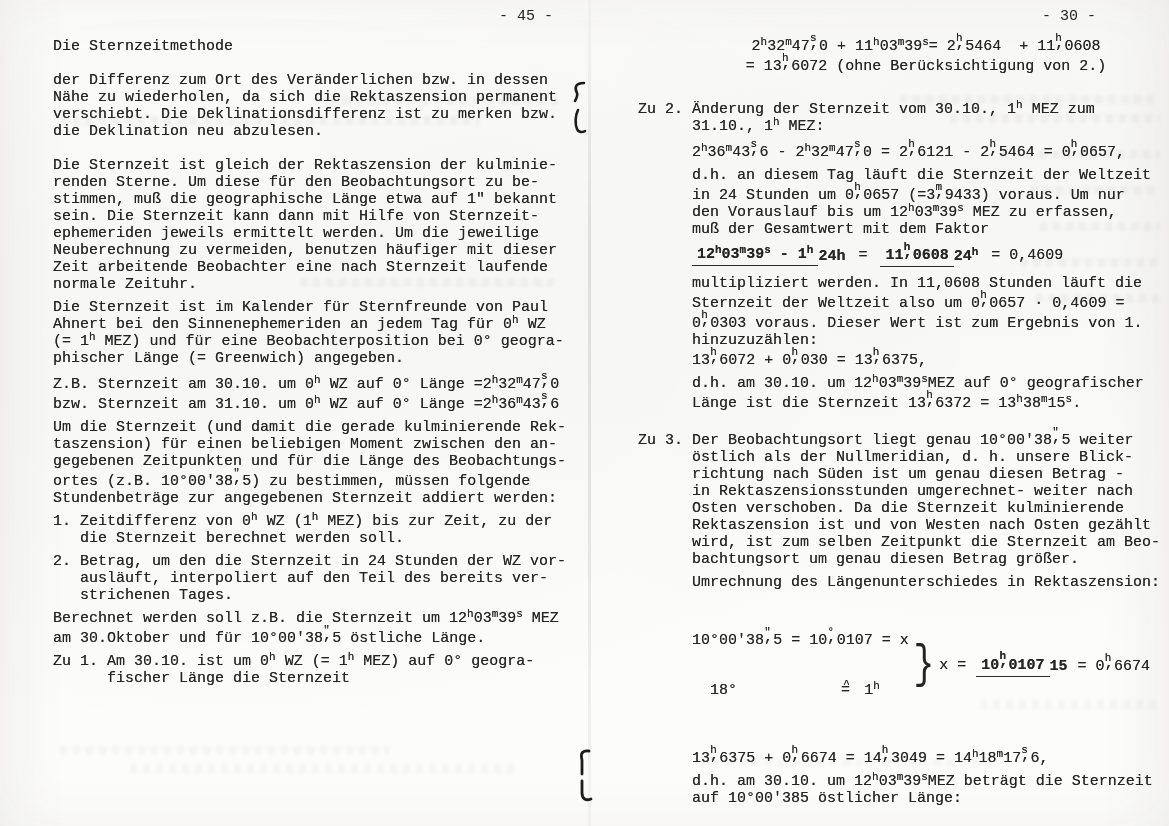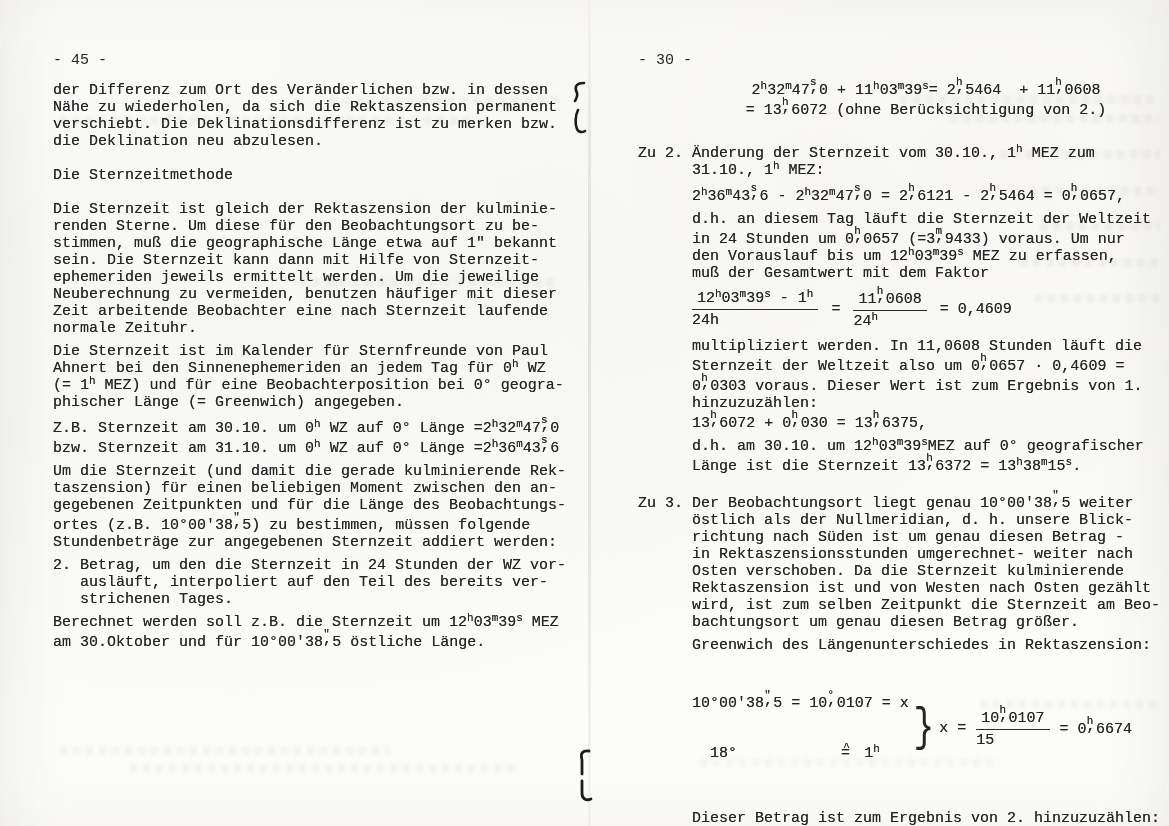"- 45 -" .pagenum { margin-top: 44px -> none; text-align: left -> right }
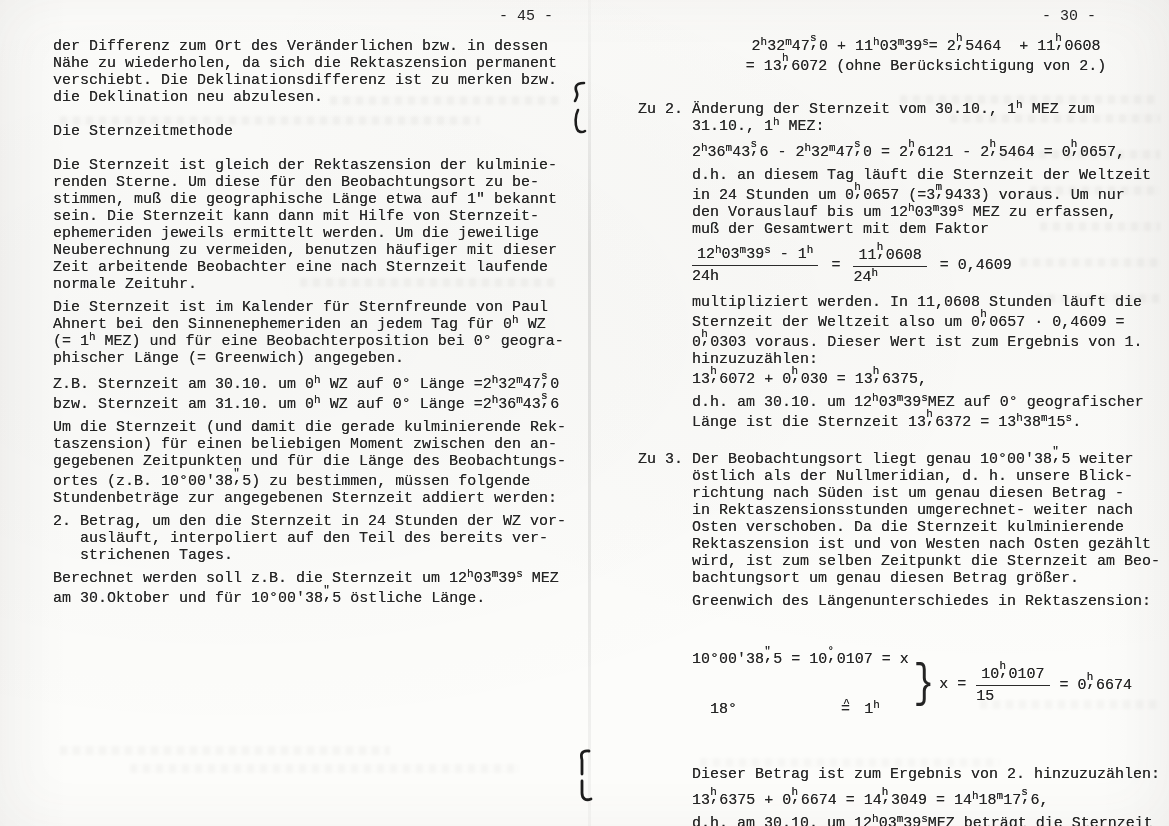"der Differenz zum Ort des" div.block { order: before "Die Sternzeitmethode" -> after "Die Sternzeitmethode" }
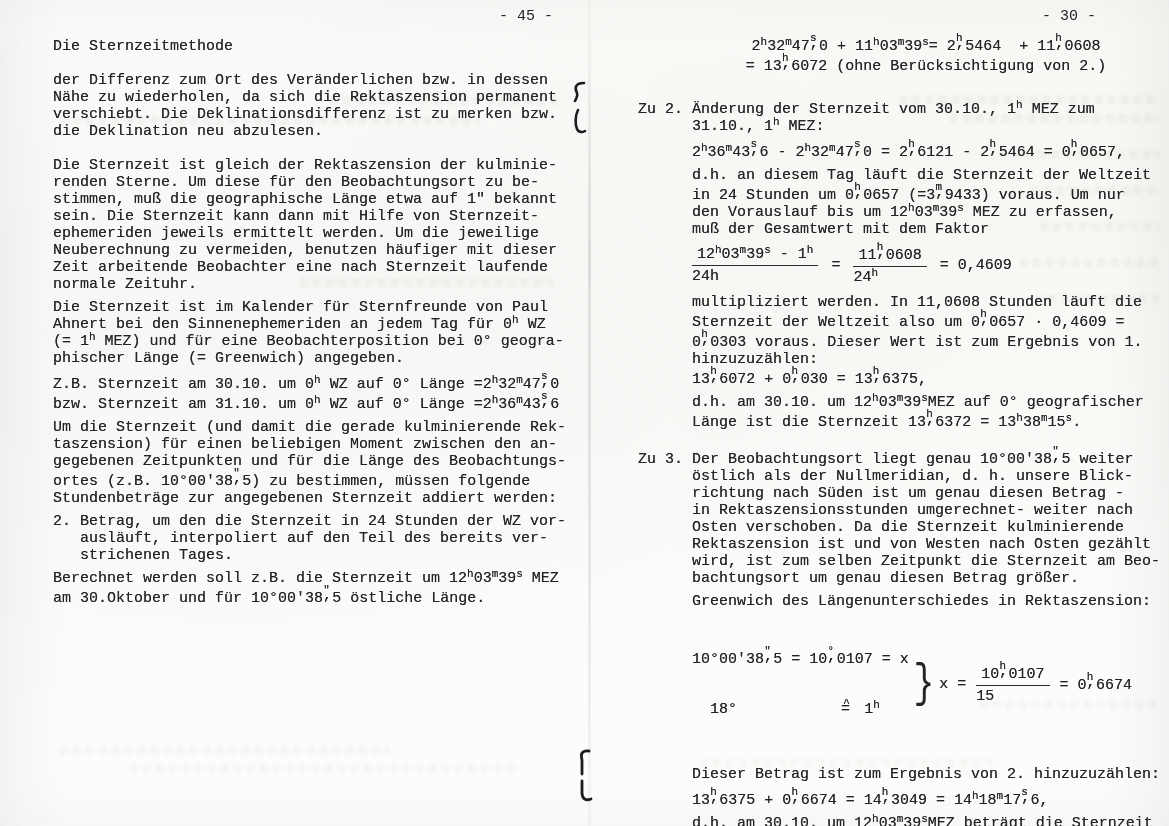"12h03m39s - 1h" .frac { align-items: none -> center; flex-direction: column -> none; font-weight: none -> bold }
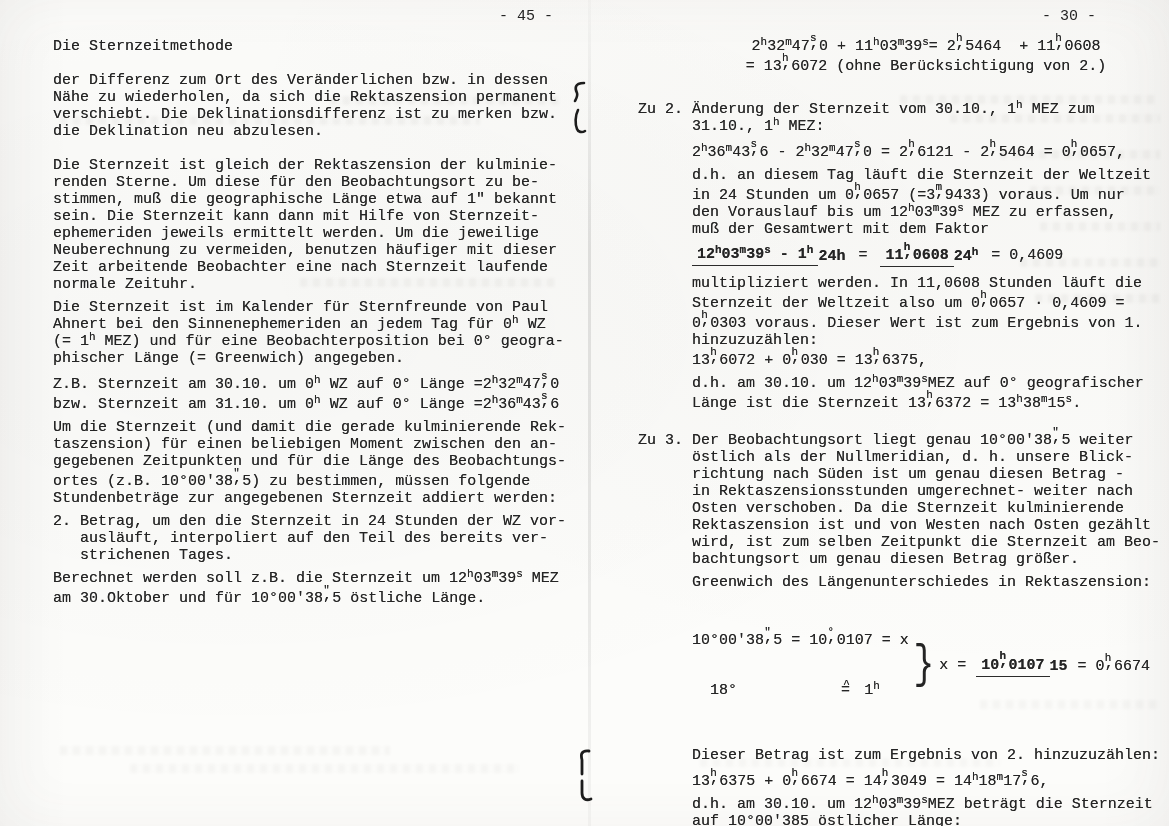"1. Zeitdifferenz von 0h WZ" div.block { html: none -> <div>1. Zeitdifferenz von 0<sup>h</sup> WZ (1<sup>h</sup> MEZ) bis zur Zeit, zu der<br> die Sternzeit berechnet werden soll.</div> }
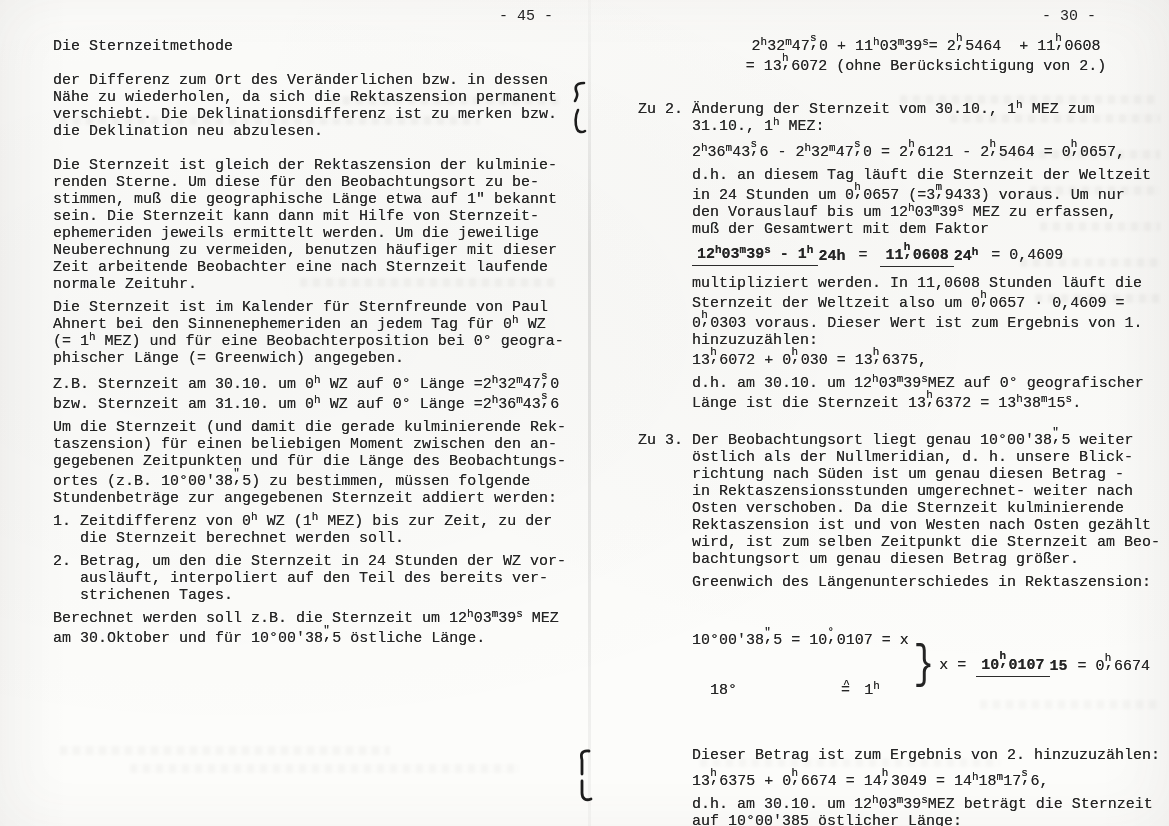"Greenwich des Längenunterschiedes in" div.block { text: Greenwich -> Umrechnung }
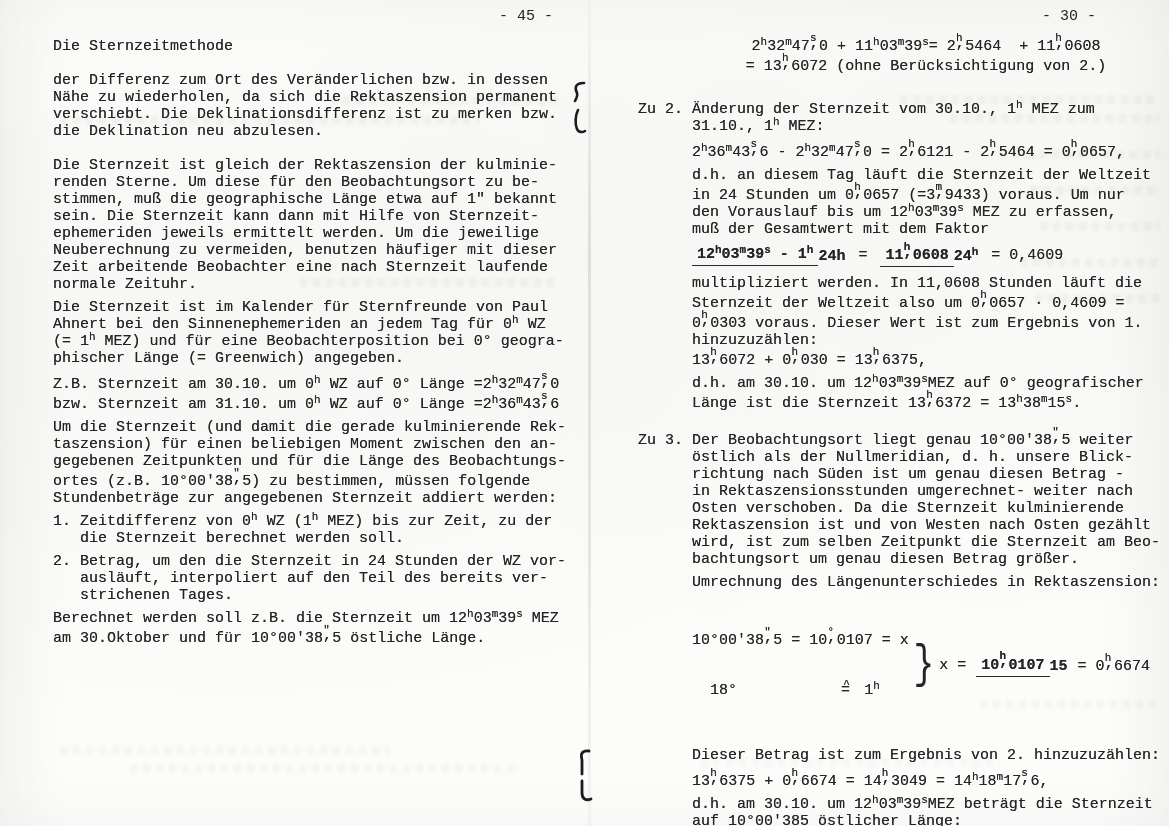"Zu 1. Am 30.10. ist" div.block { html: none -> <div>Zu 1. Am 30.10. ist um 0<sup>h</sup> WZ (= 1<sup>h</sup> MEZ) auf 0° geogra-<br> fischer Länge die Sternzeit</div> }
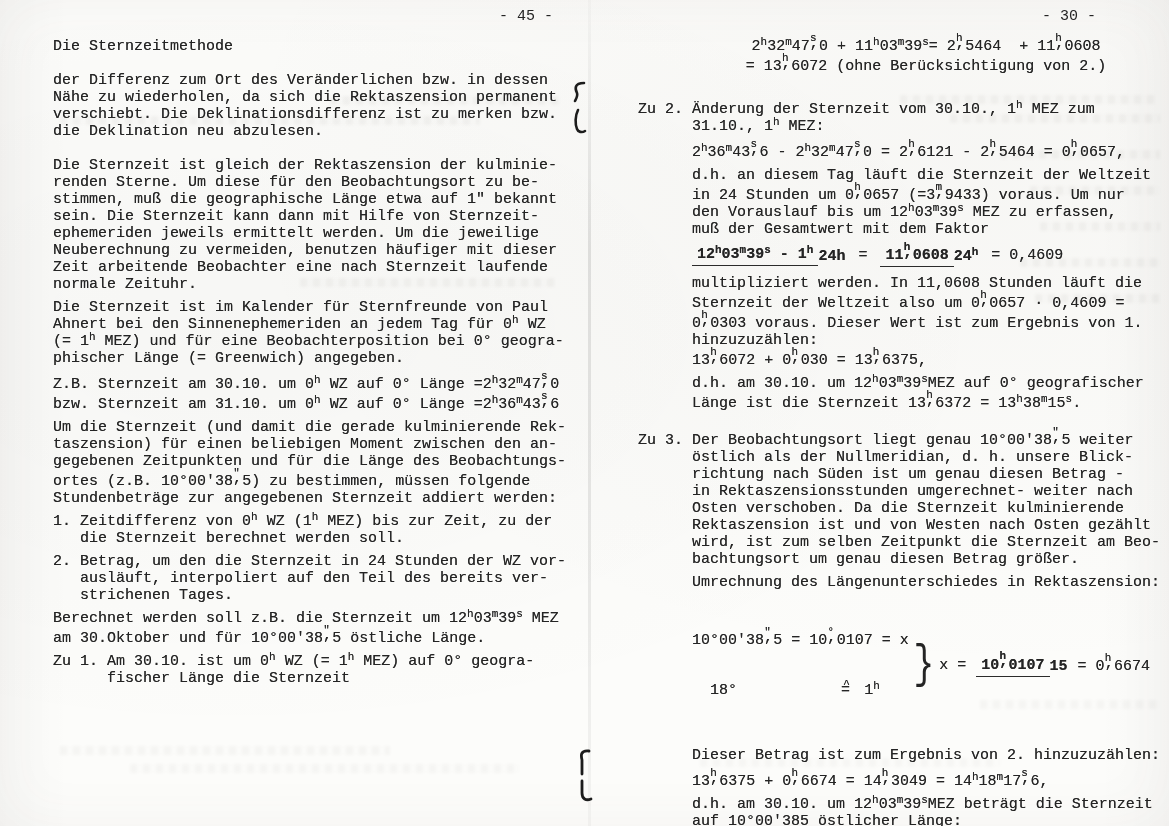"Dieser Betrag ist zum Ergebnis" div.block { html: <div> Dieser Betrag ist zum Ergebnis von 2. hinzuzuzählen:</div> -> none }
